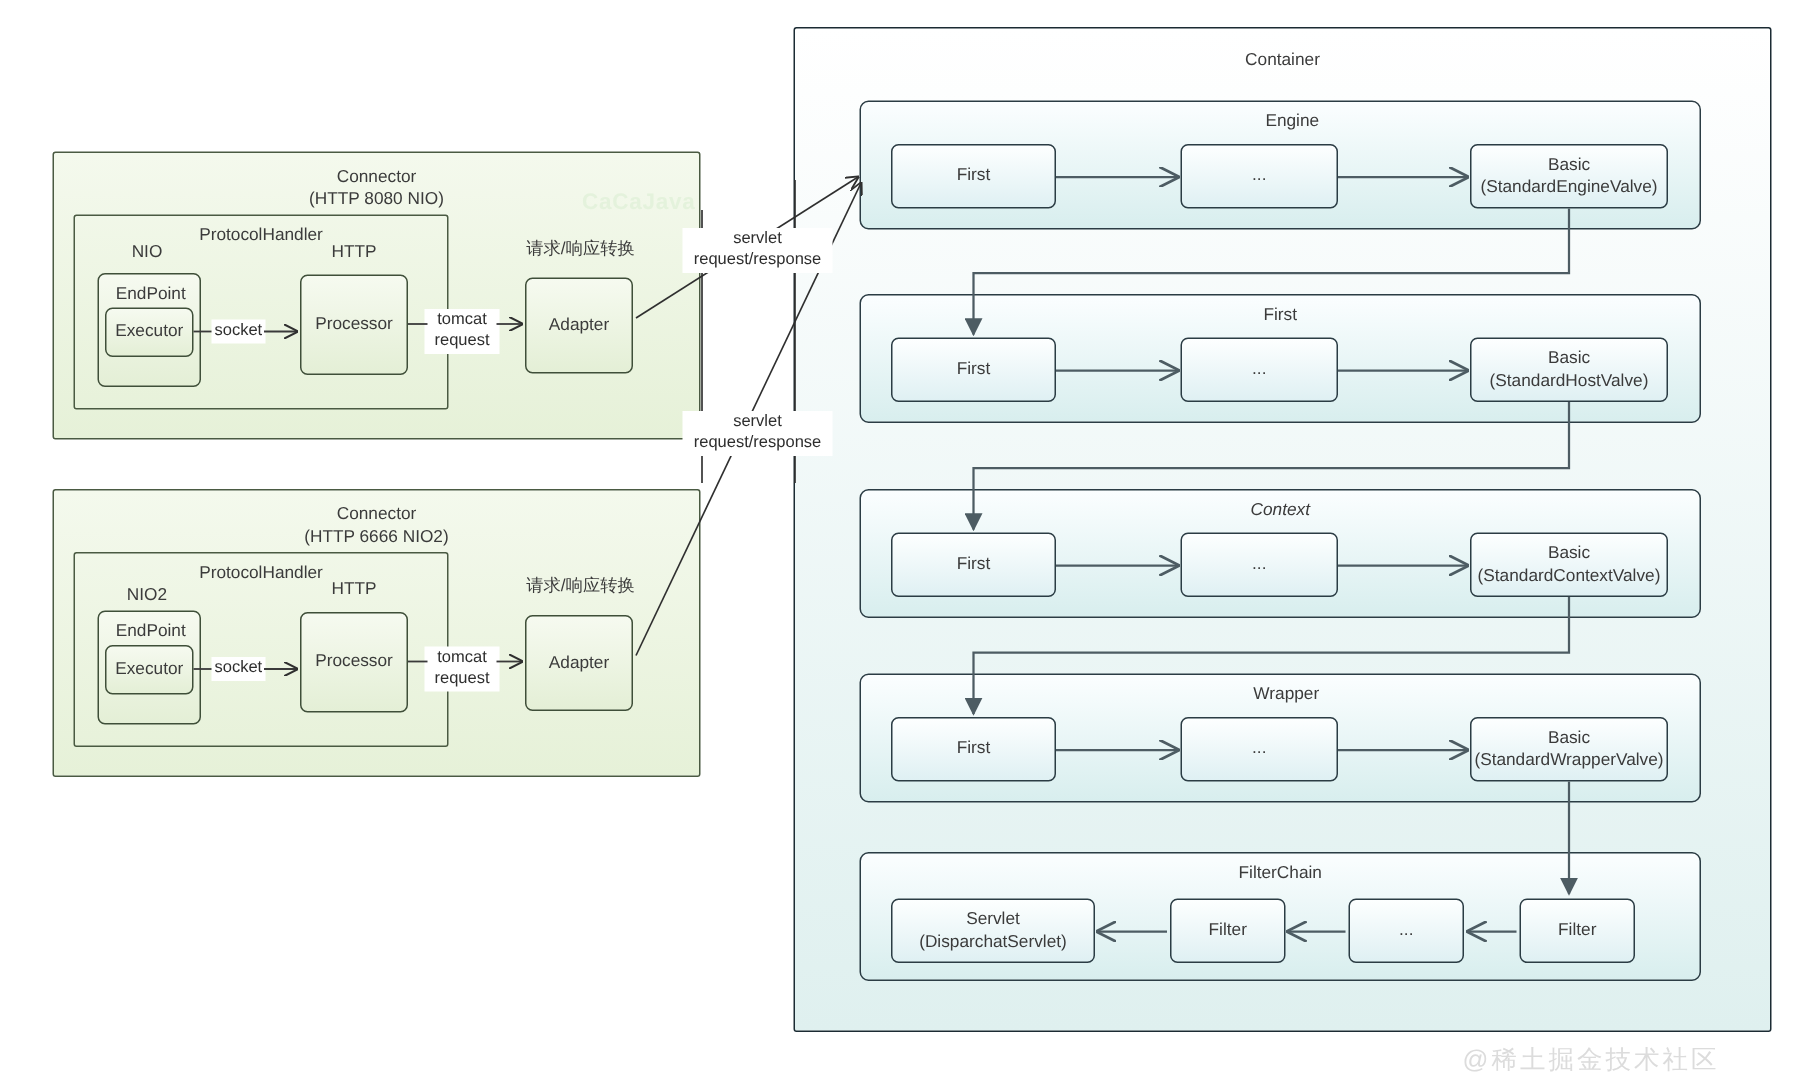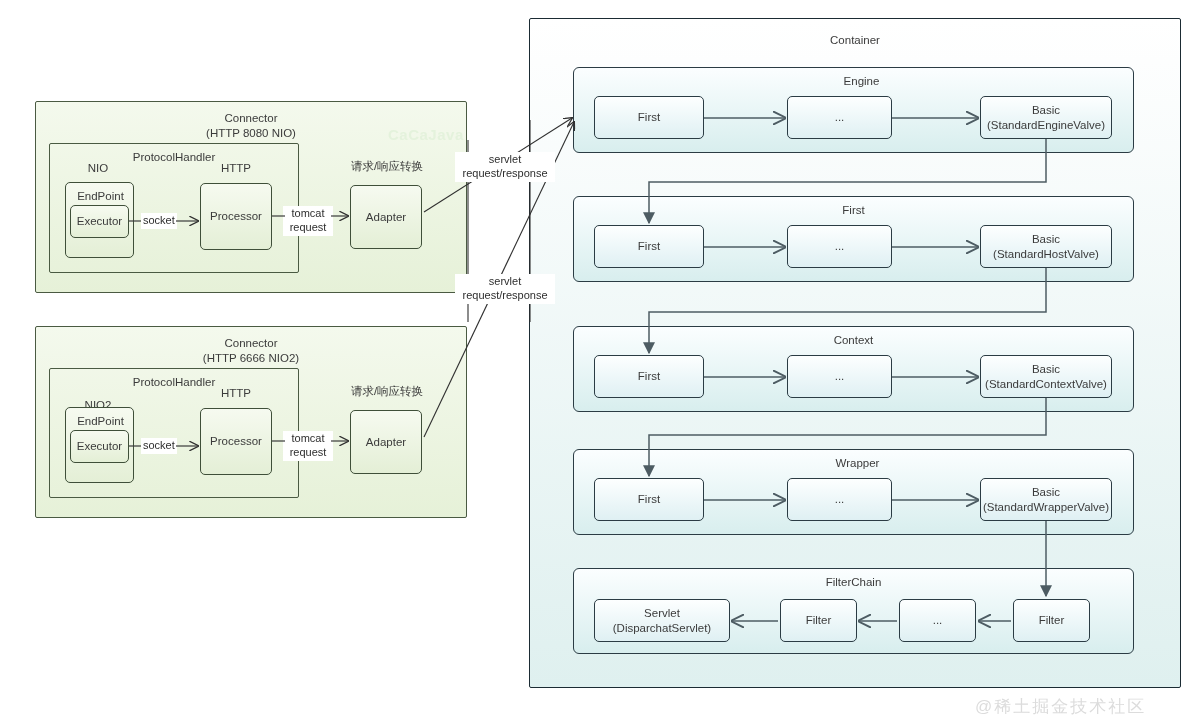"Context" div.abs { font-style: none -> italic }
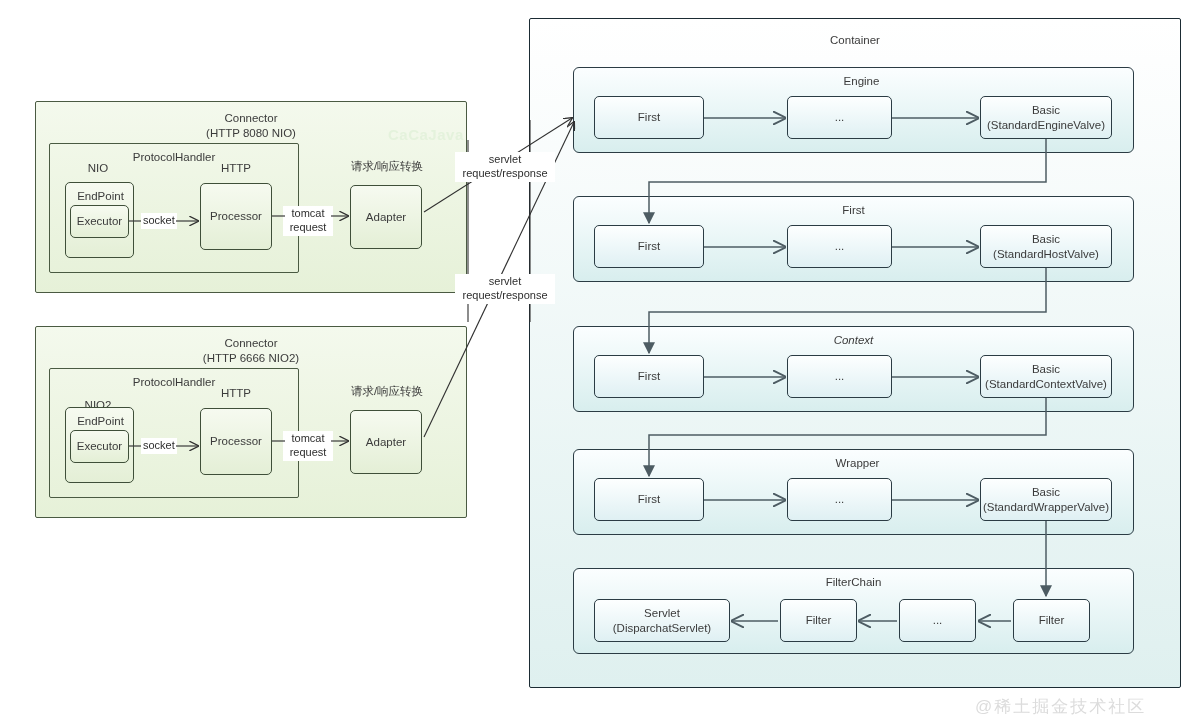"NIO2" div.abs { top: 398px -> 390px }
